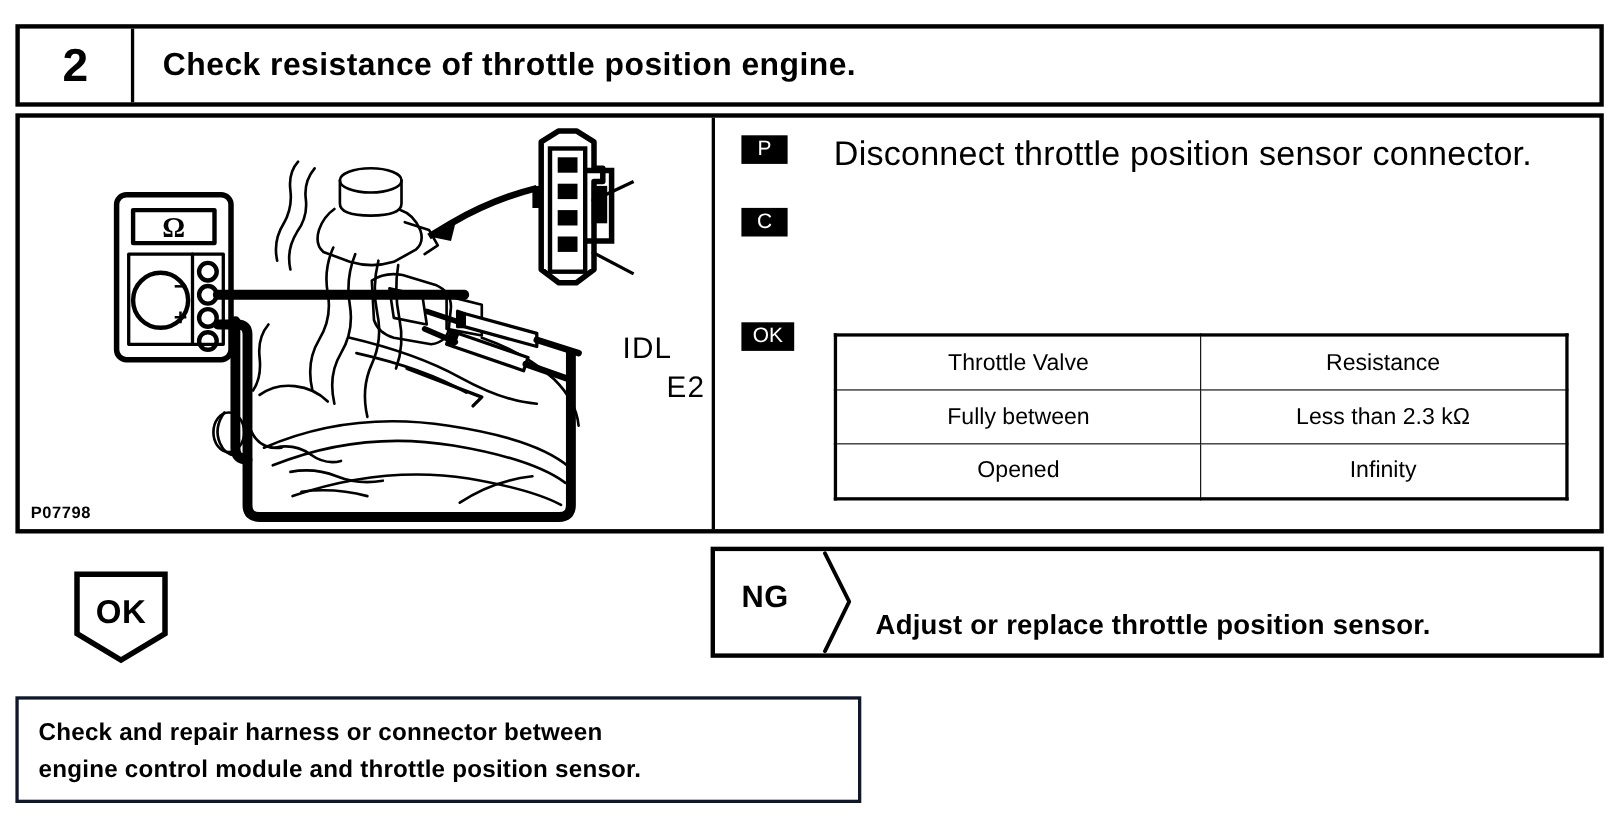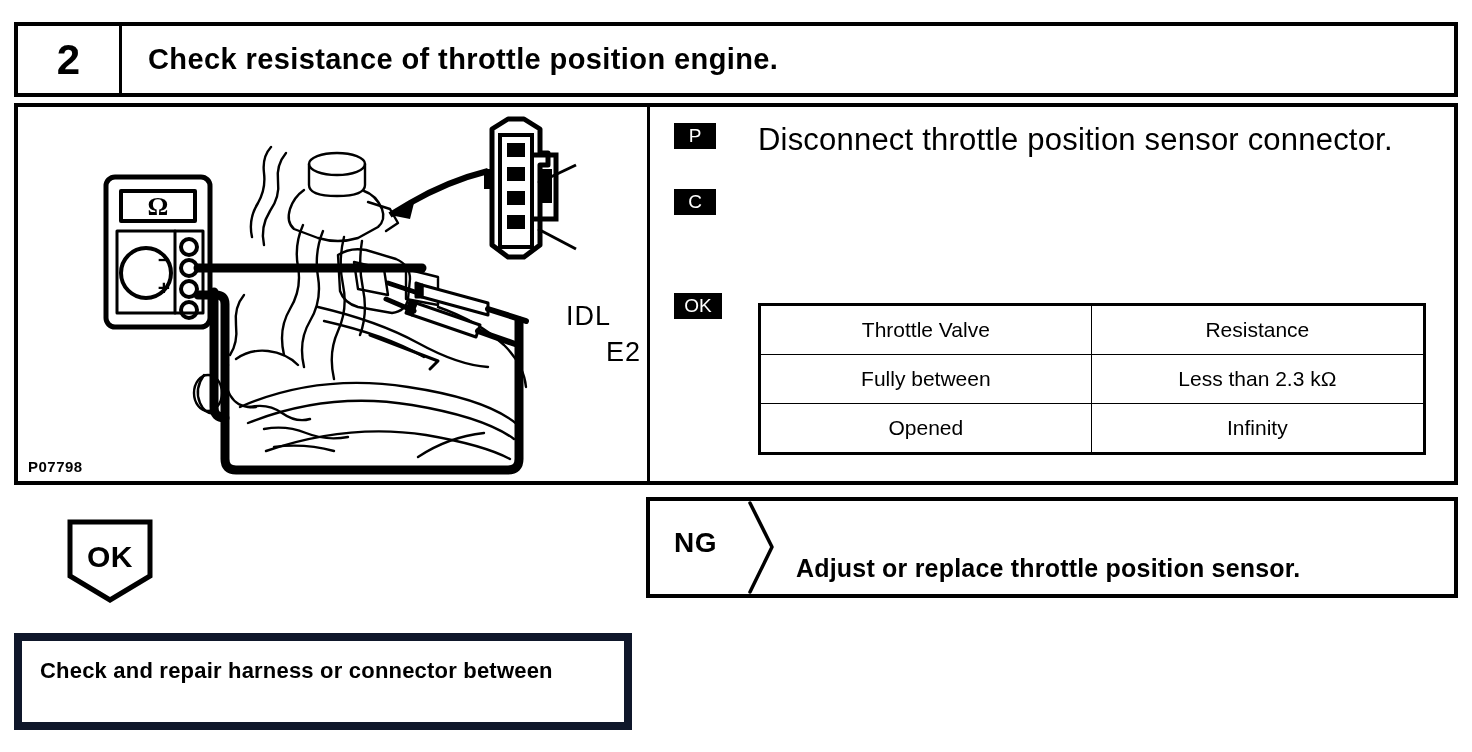"Check and repair harness or" .result-frame { border: 8px solid #0f172a -> 3px solid #0f172a; width: 618px -> 769px }
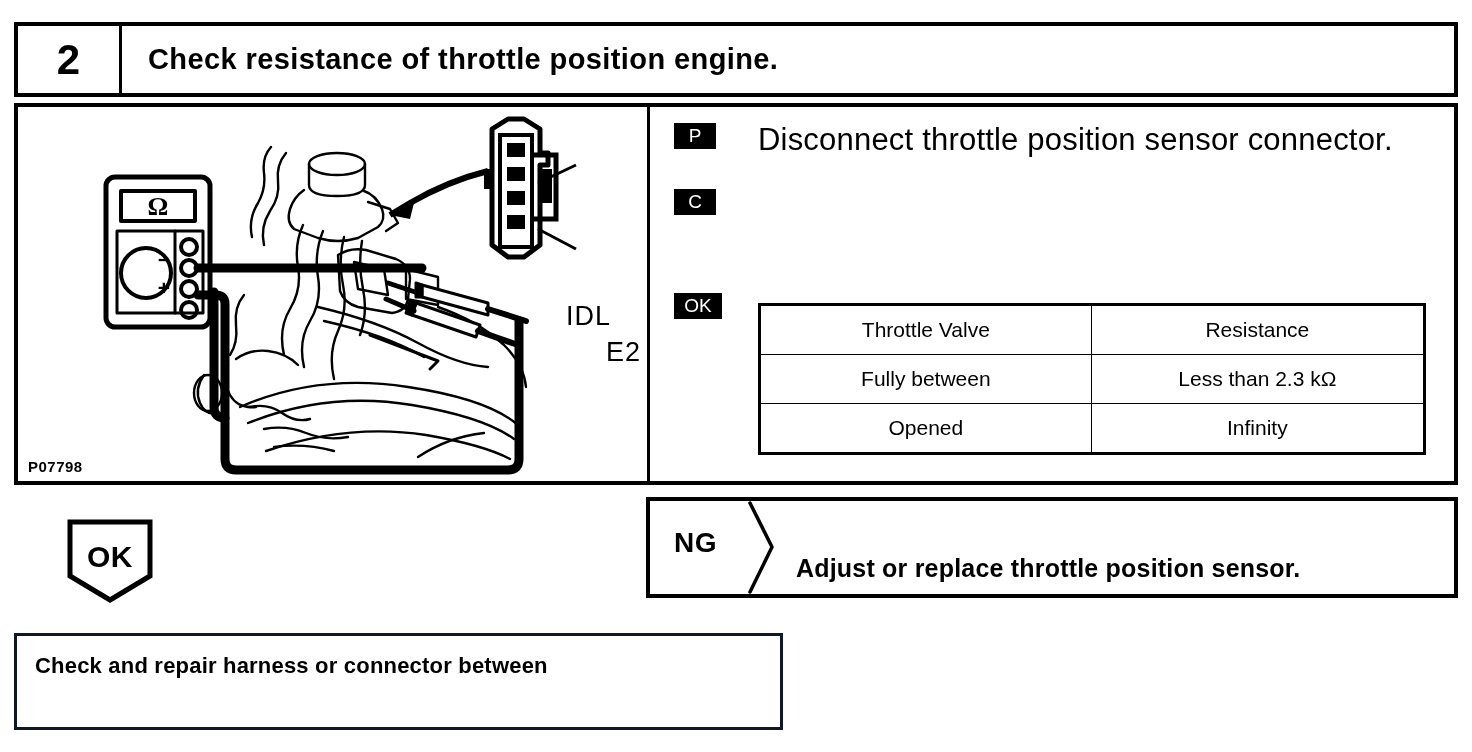"engine control module and throttle" div.result-line { html: none -> <div>engine control module and throttle position sensor.</div> }
